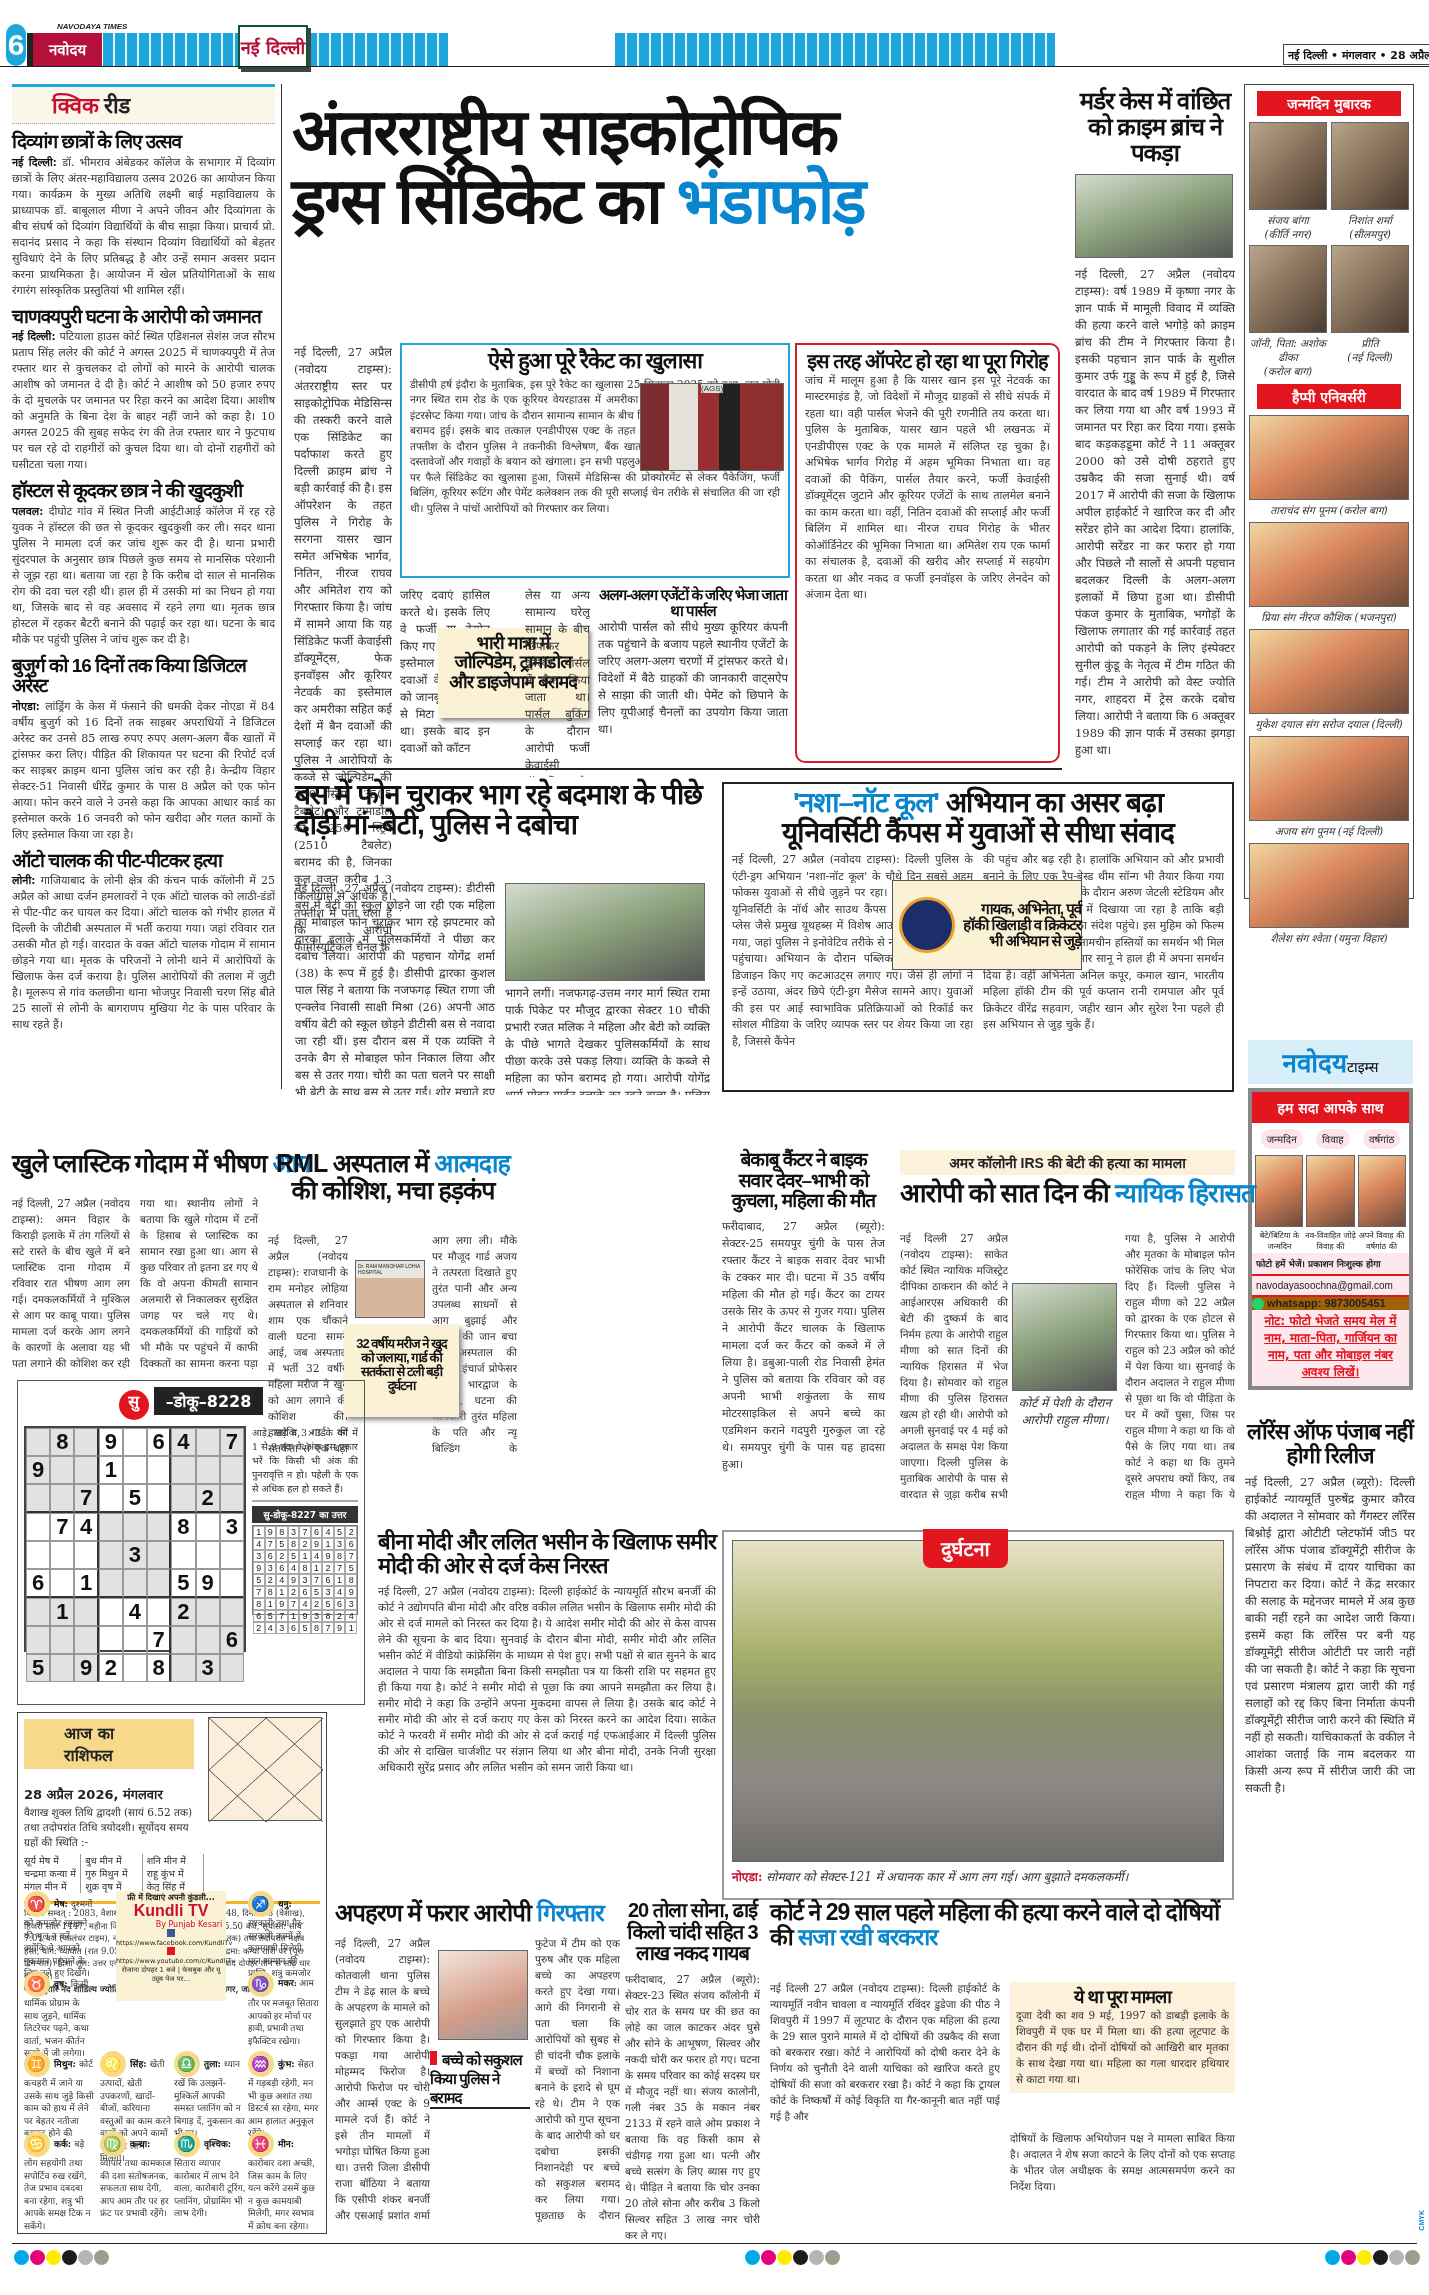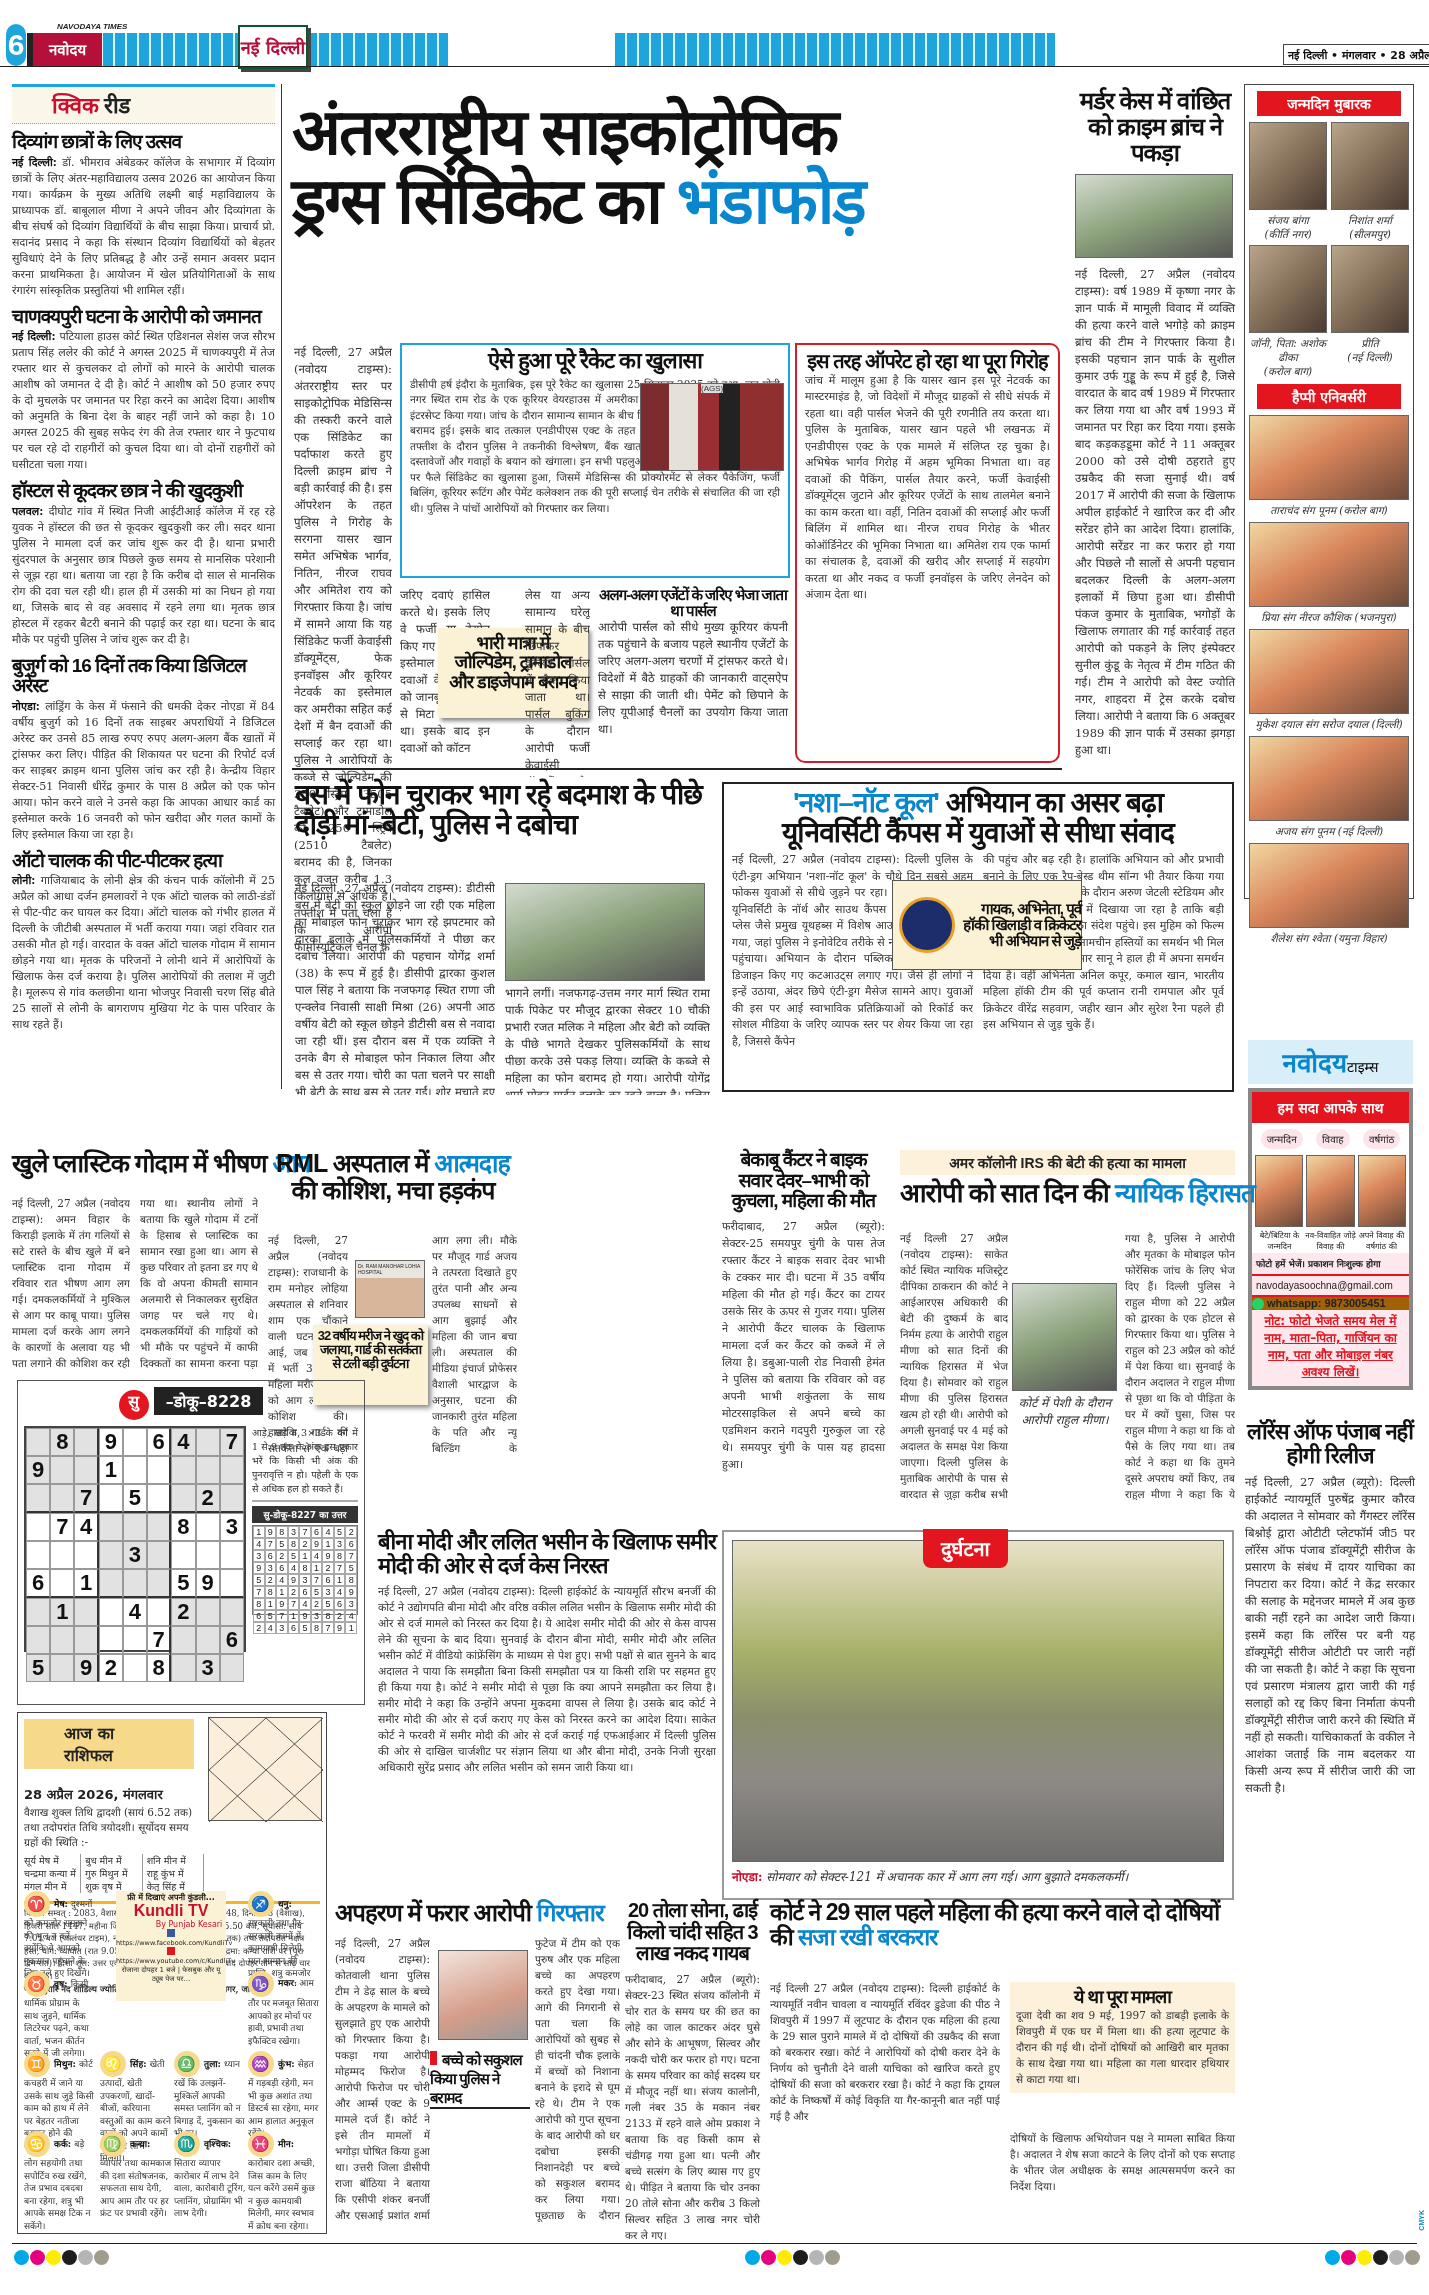"32 वर्षीय मरीज ने खुद" div.abs { height: 80px -> 92px; left: 313px -> 344px; padding: 4px -> 12px }
